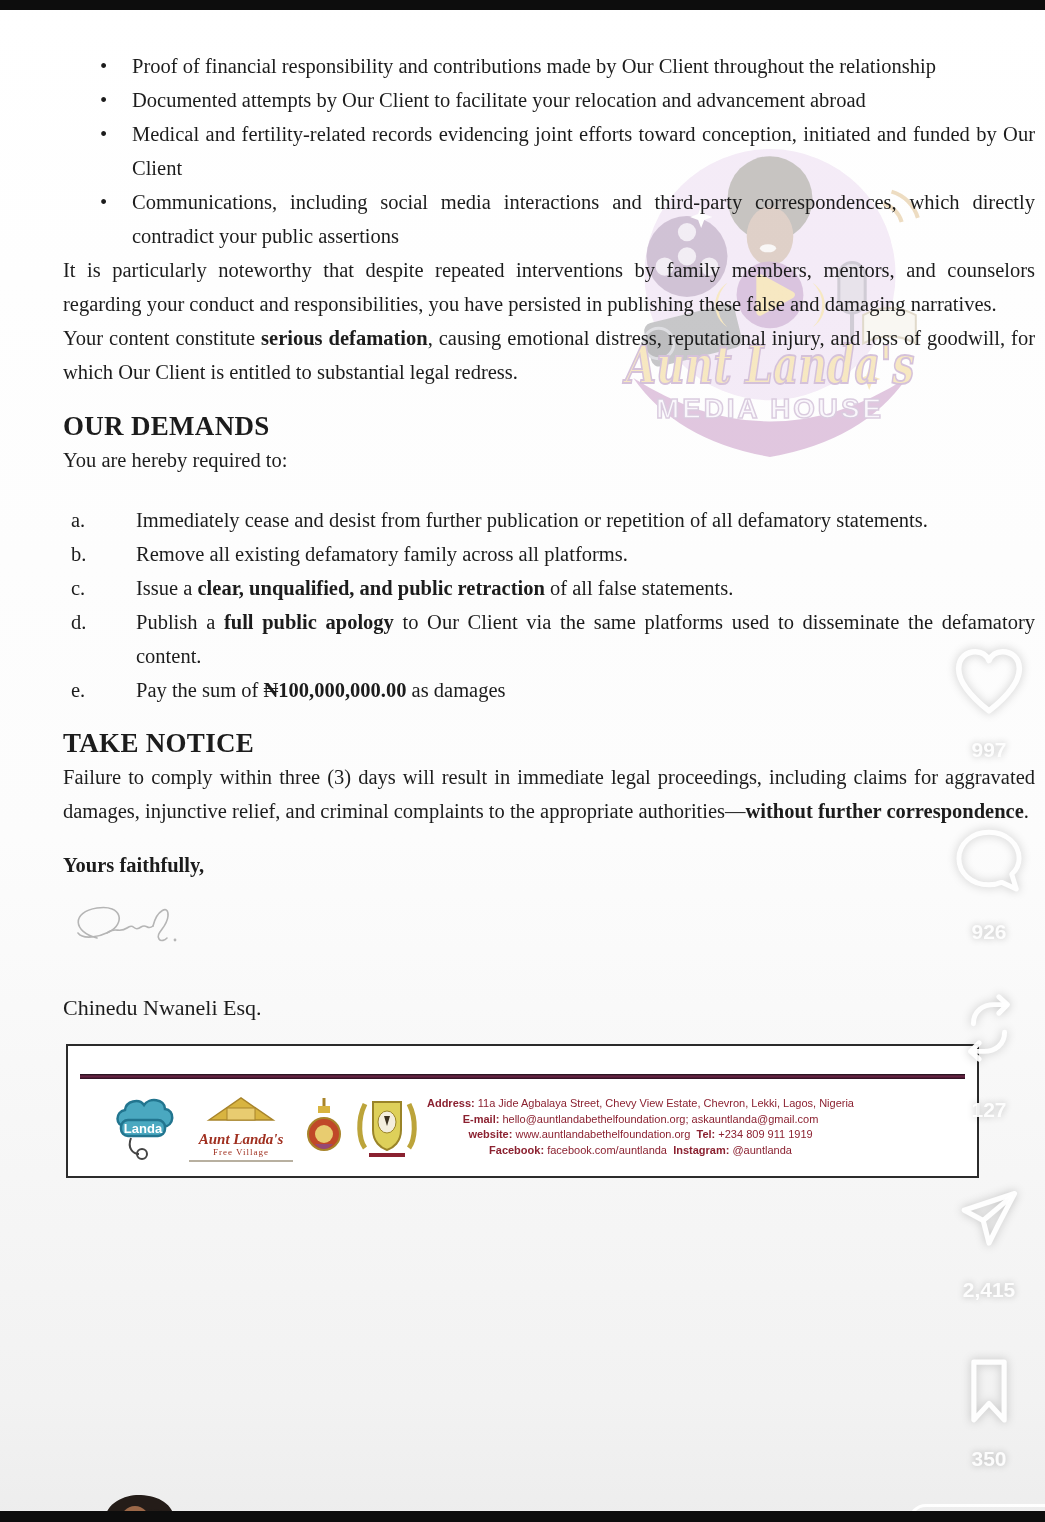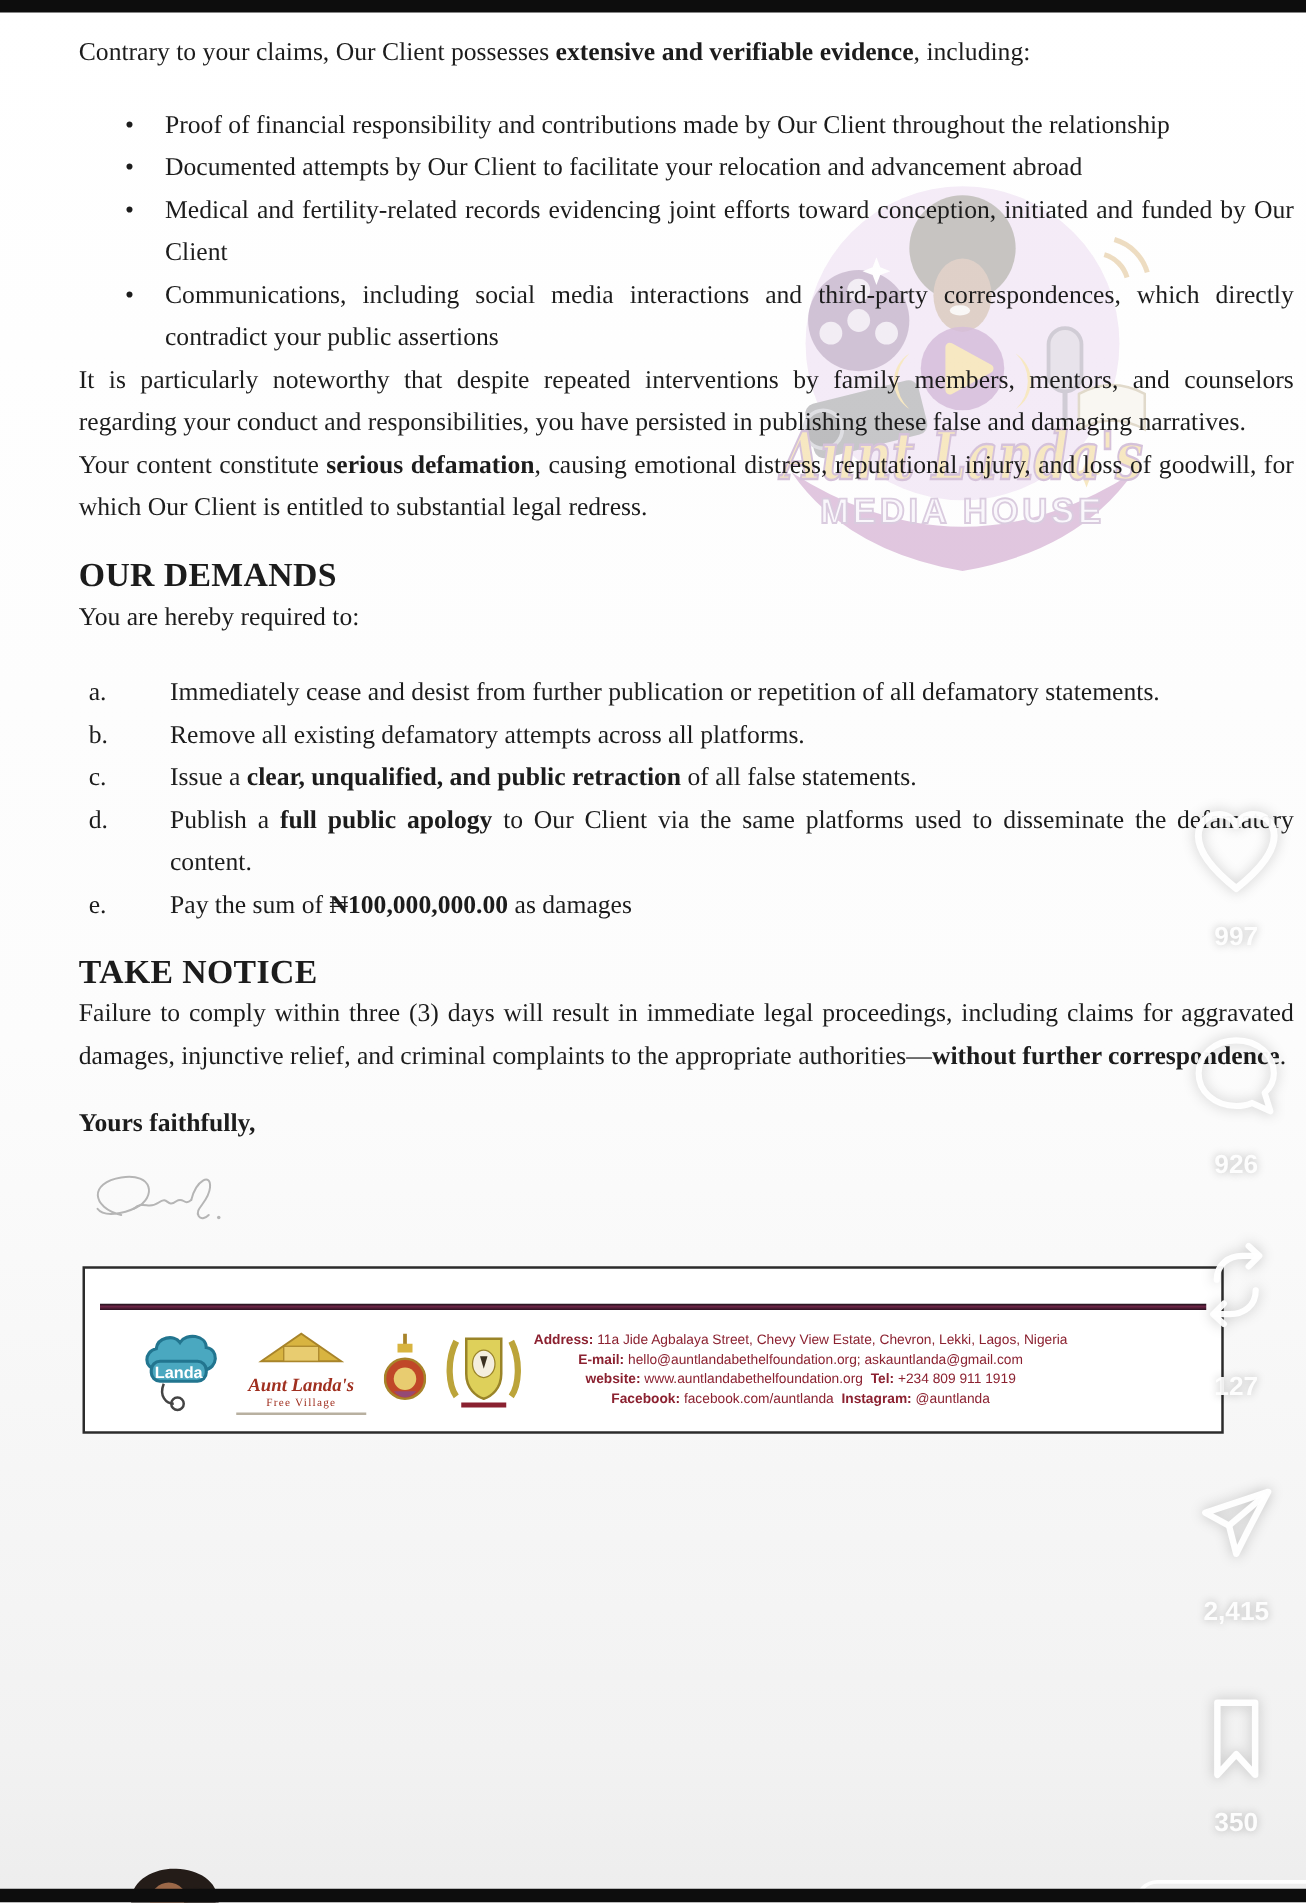"Contrary to your claims, Our" p { html: <p><span>Contrary to your claims, Our Client possesses </span><b>extensive and verifiable evidence</b><span>, including:</span></p> -> none }
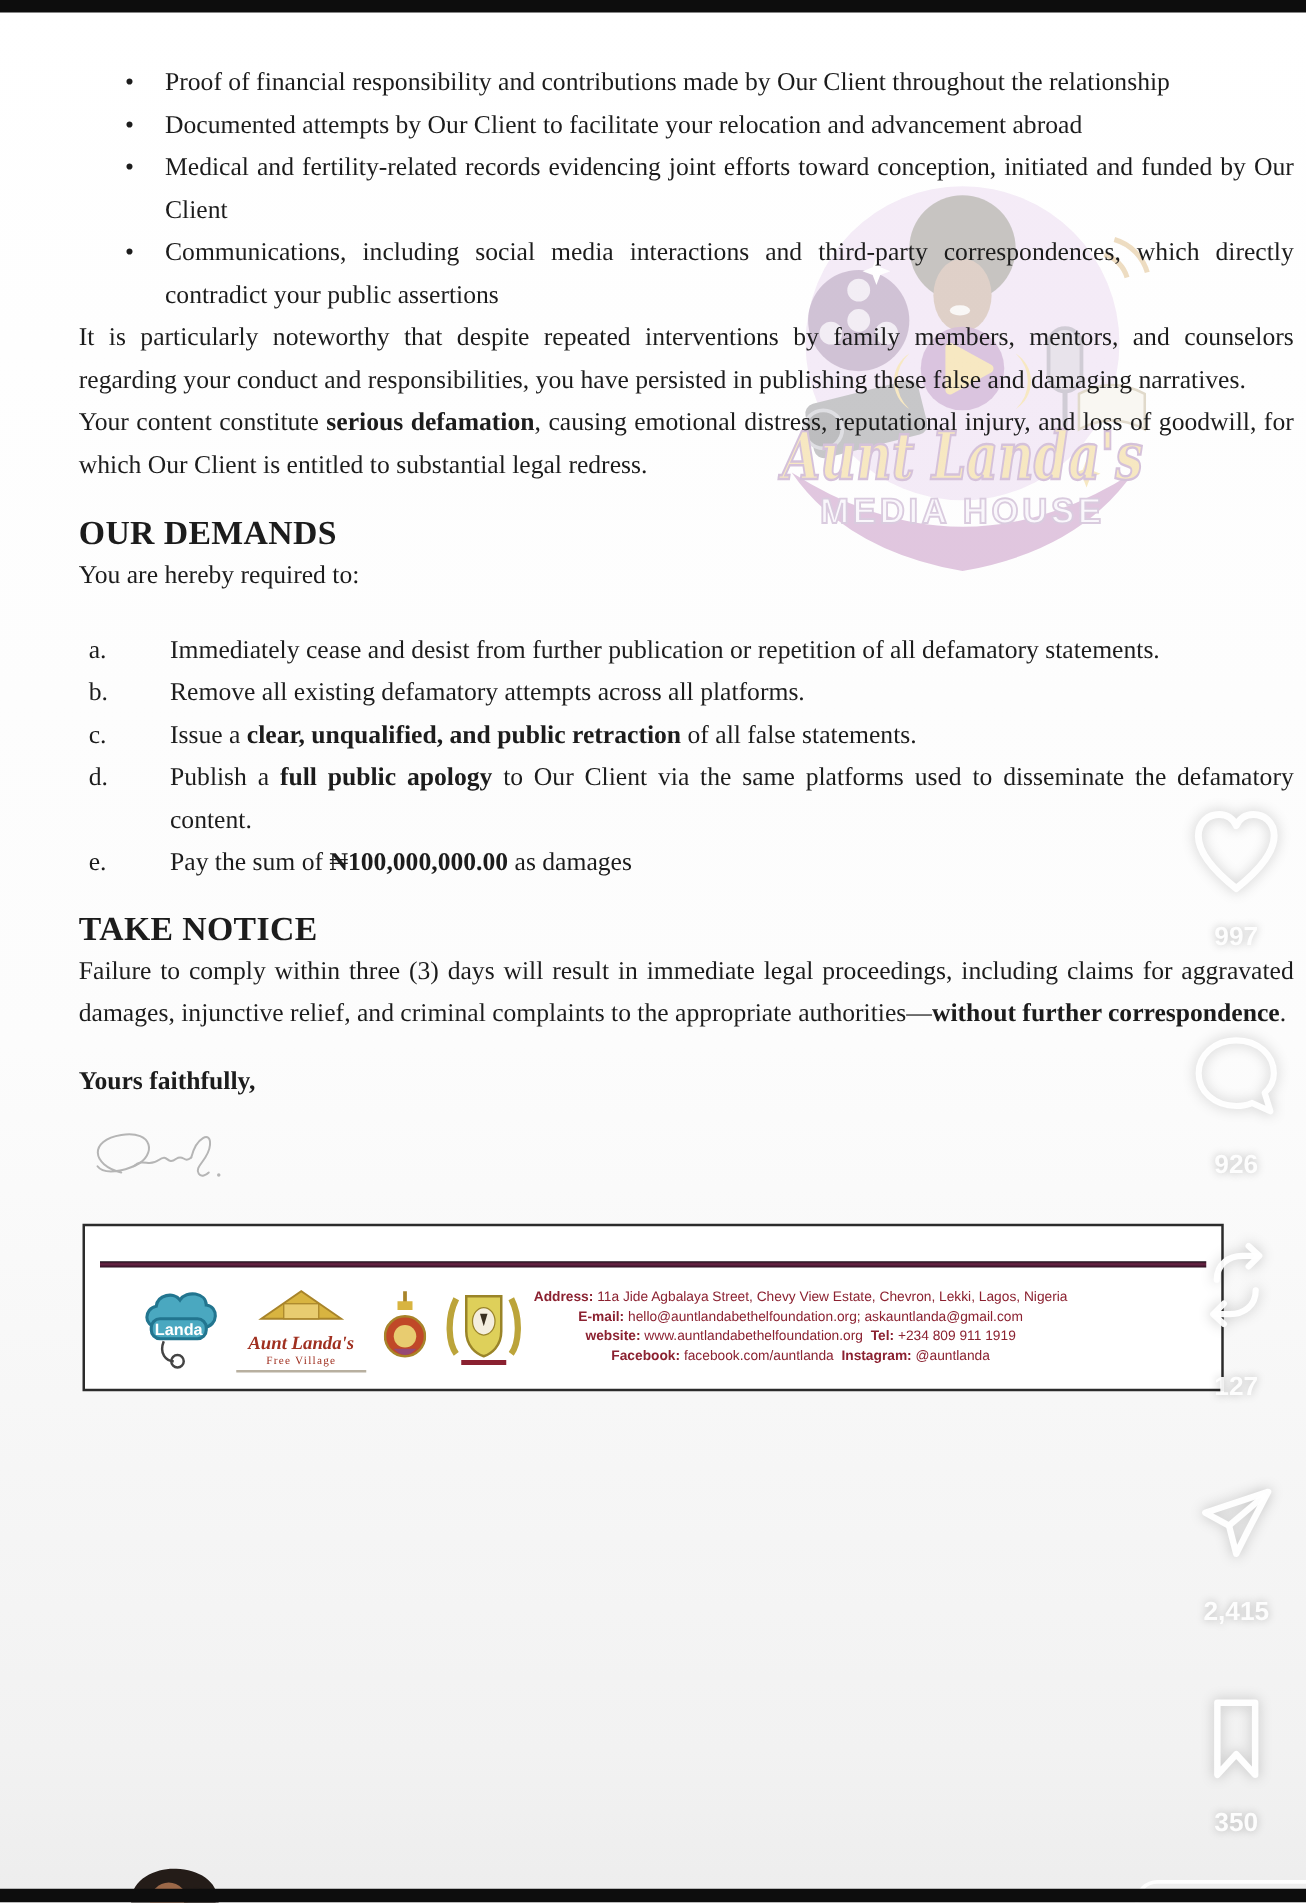"Remove all existing defamatory attempts" span { text: attempts -> family }
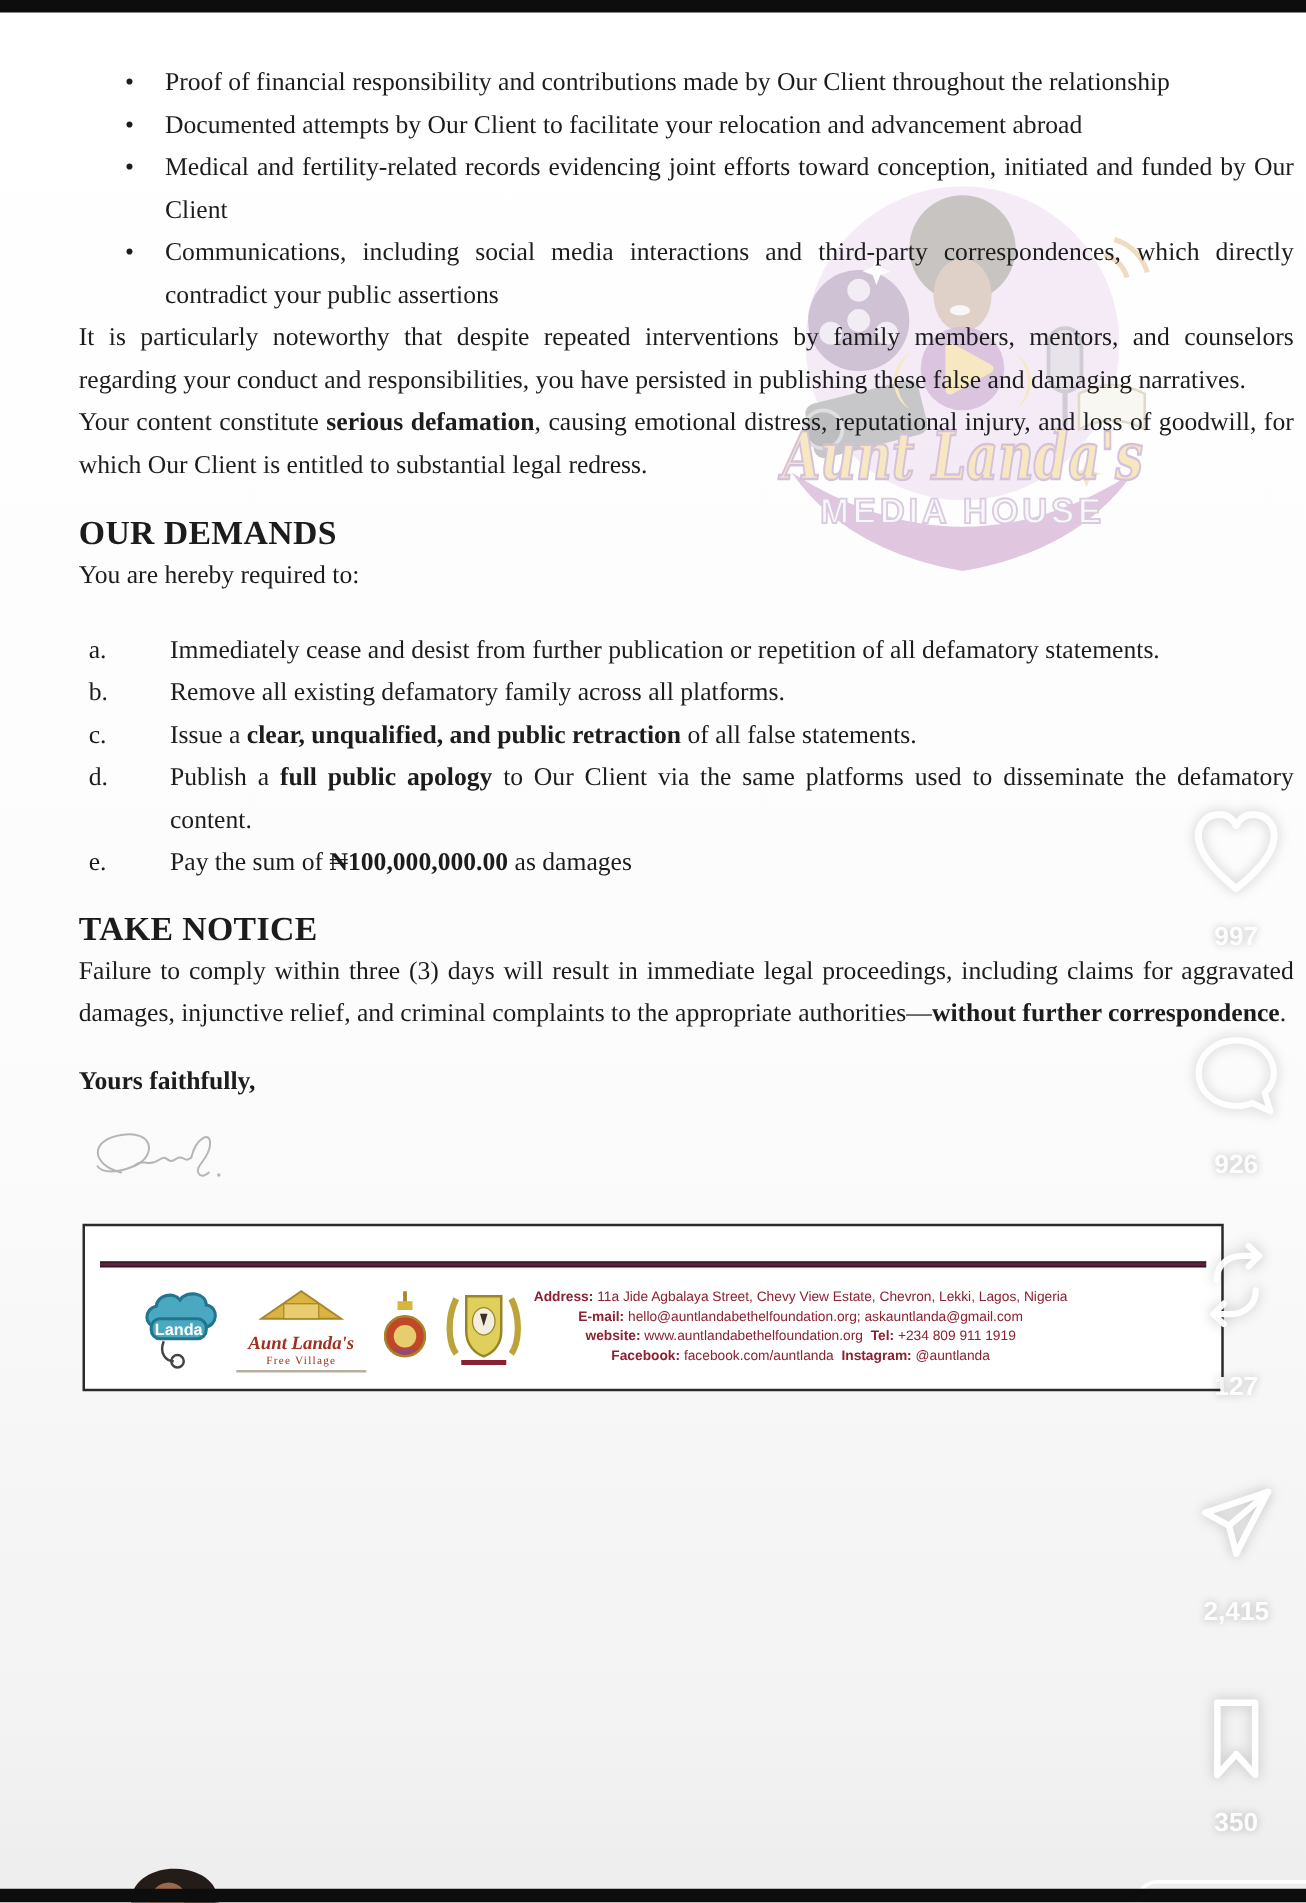"Chinedu Nwaneli Esq." p.signatory { html: none -> <p>Chinedu Nwaneli Esq.</p> }
